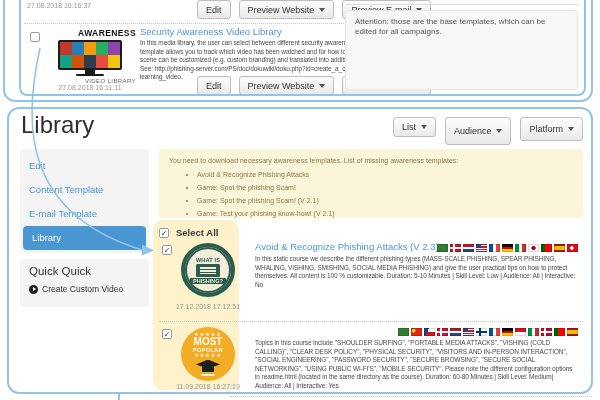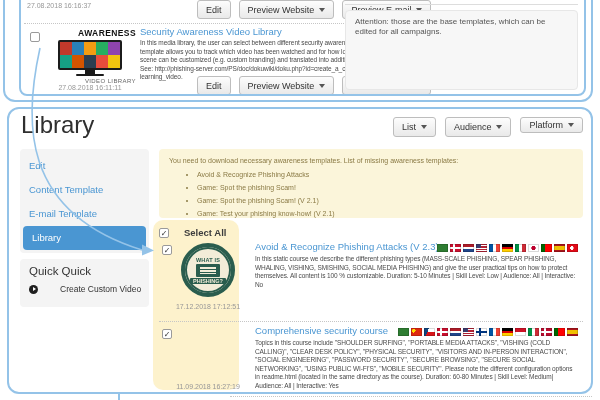"Audience" div.btn { height: 20px -> 28px }
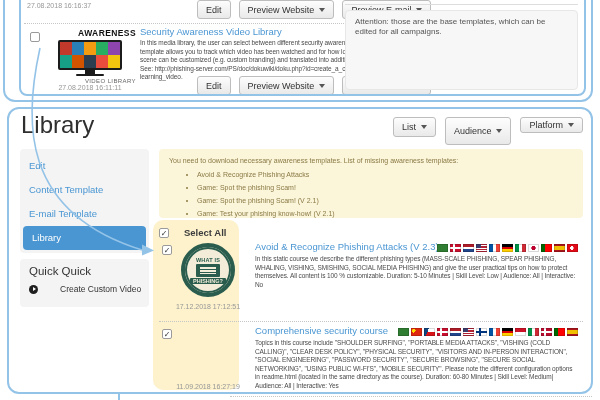"Platform" div.btn { height: 16px -> 24px }
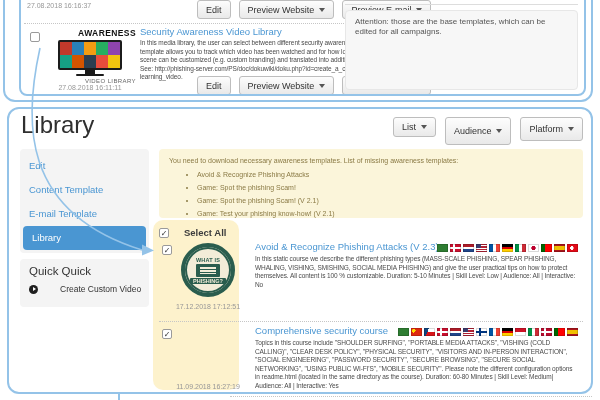"Select All" div.abs { left: 184px -> 176px }
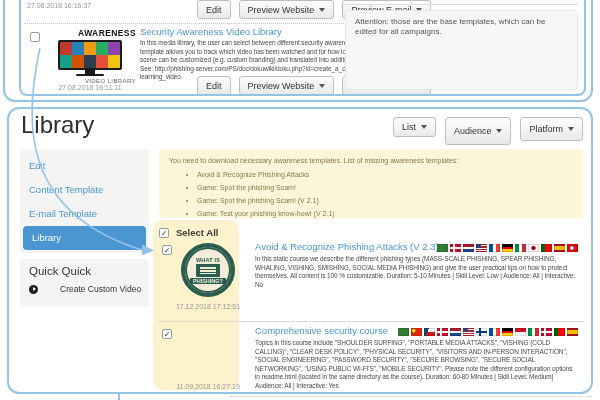"Create Custom Video" .qt-link { gap: 22px -> 4px }
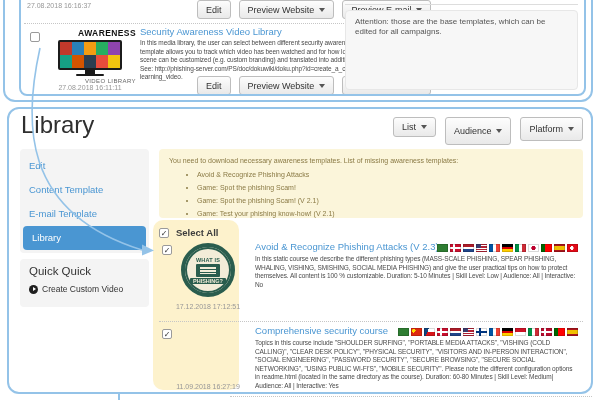"Comprehensive security course" a.abs { html: <a>Comprehensive security course</a> -> none }
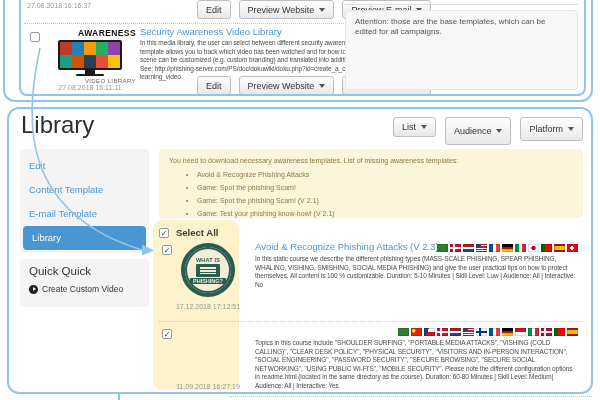"MOST" div.abs { html: none -> <div> <span>★★★★★</span> <span>MOST</span> <span>POPULAR</span> <span>★★★★★</span> <span></span> <span></span> <span></span> </div> }
